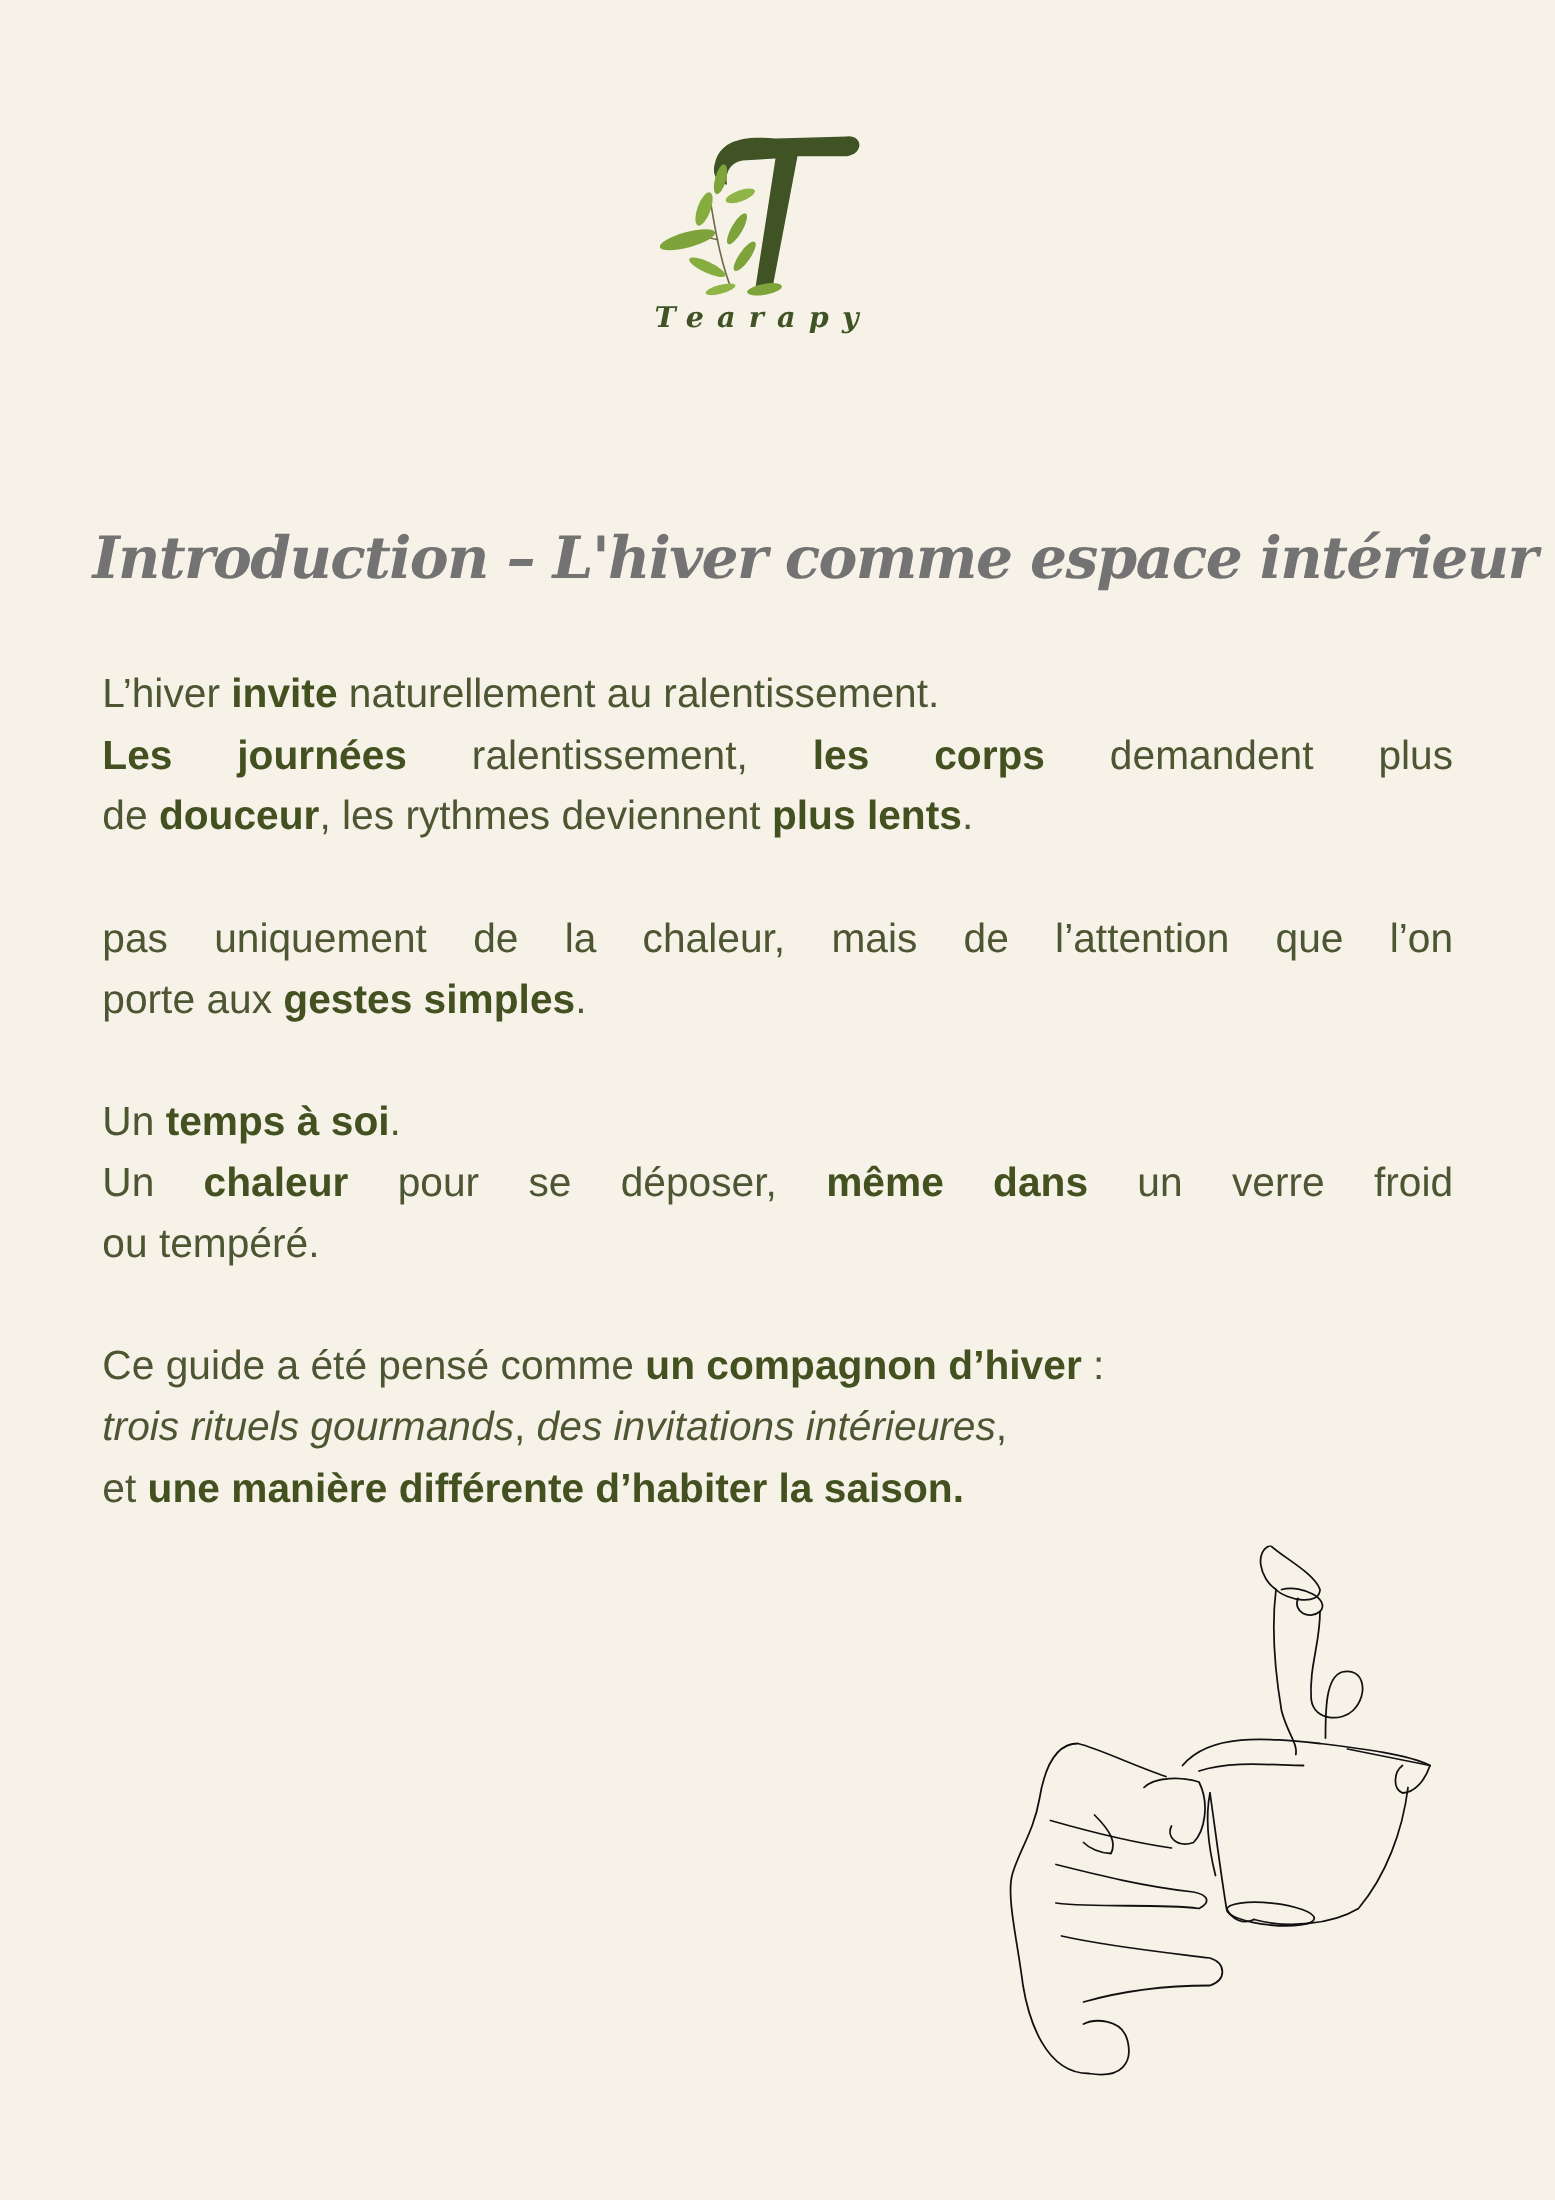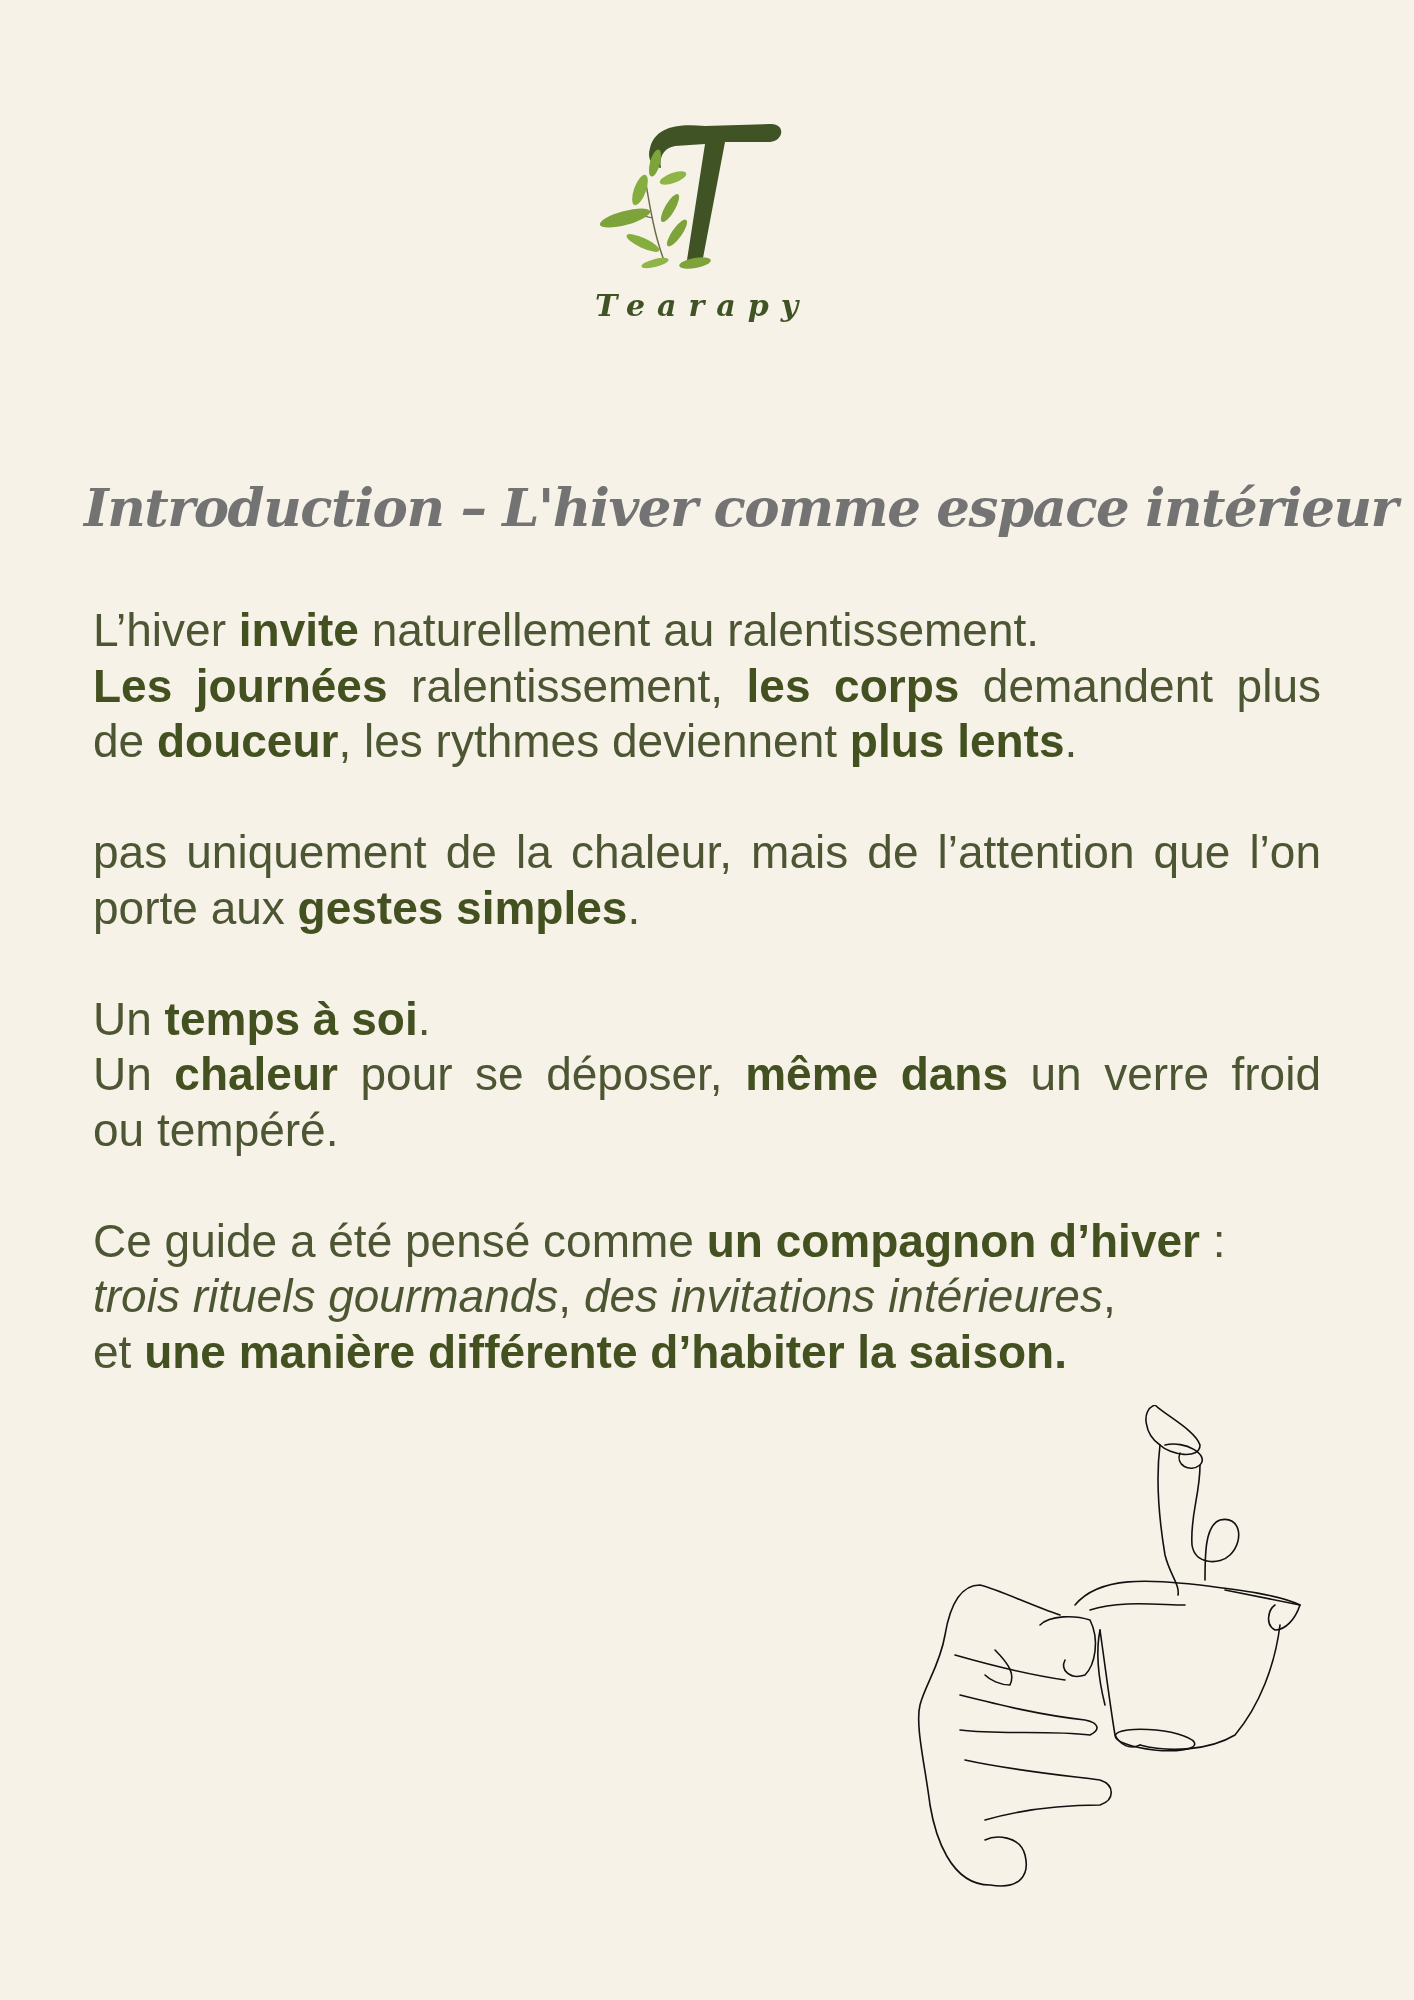"Tearapy" .logo-word { font-size: 30px -> 26px; top: 170px -> 156px }
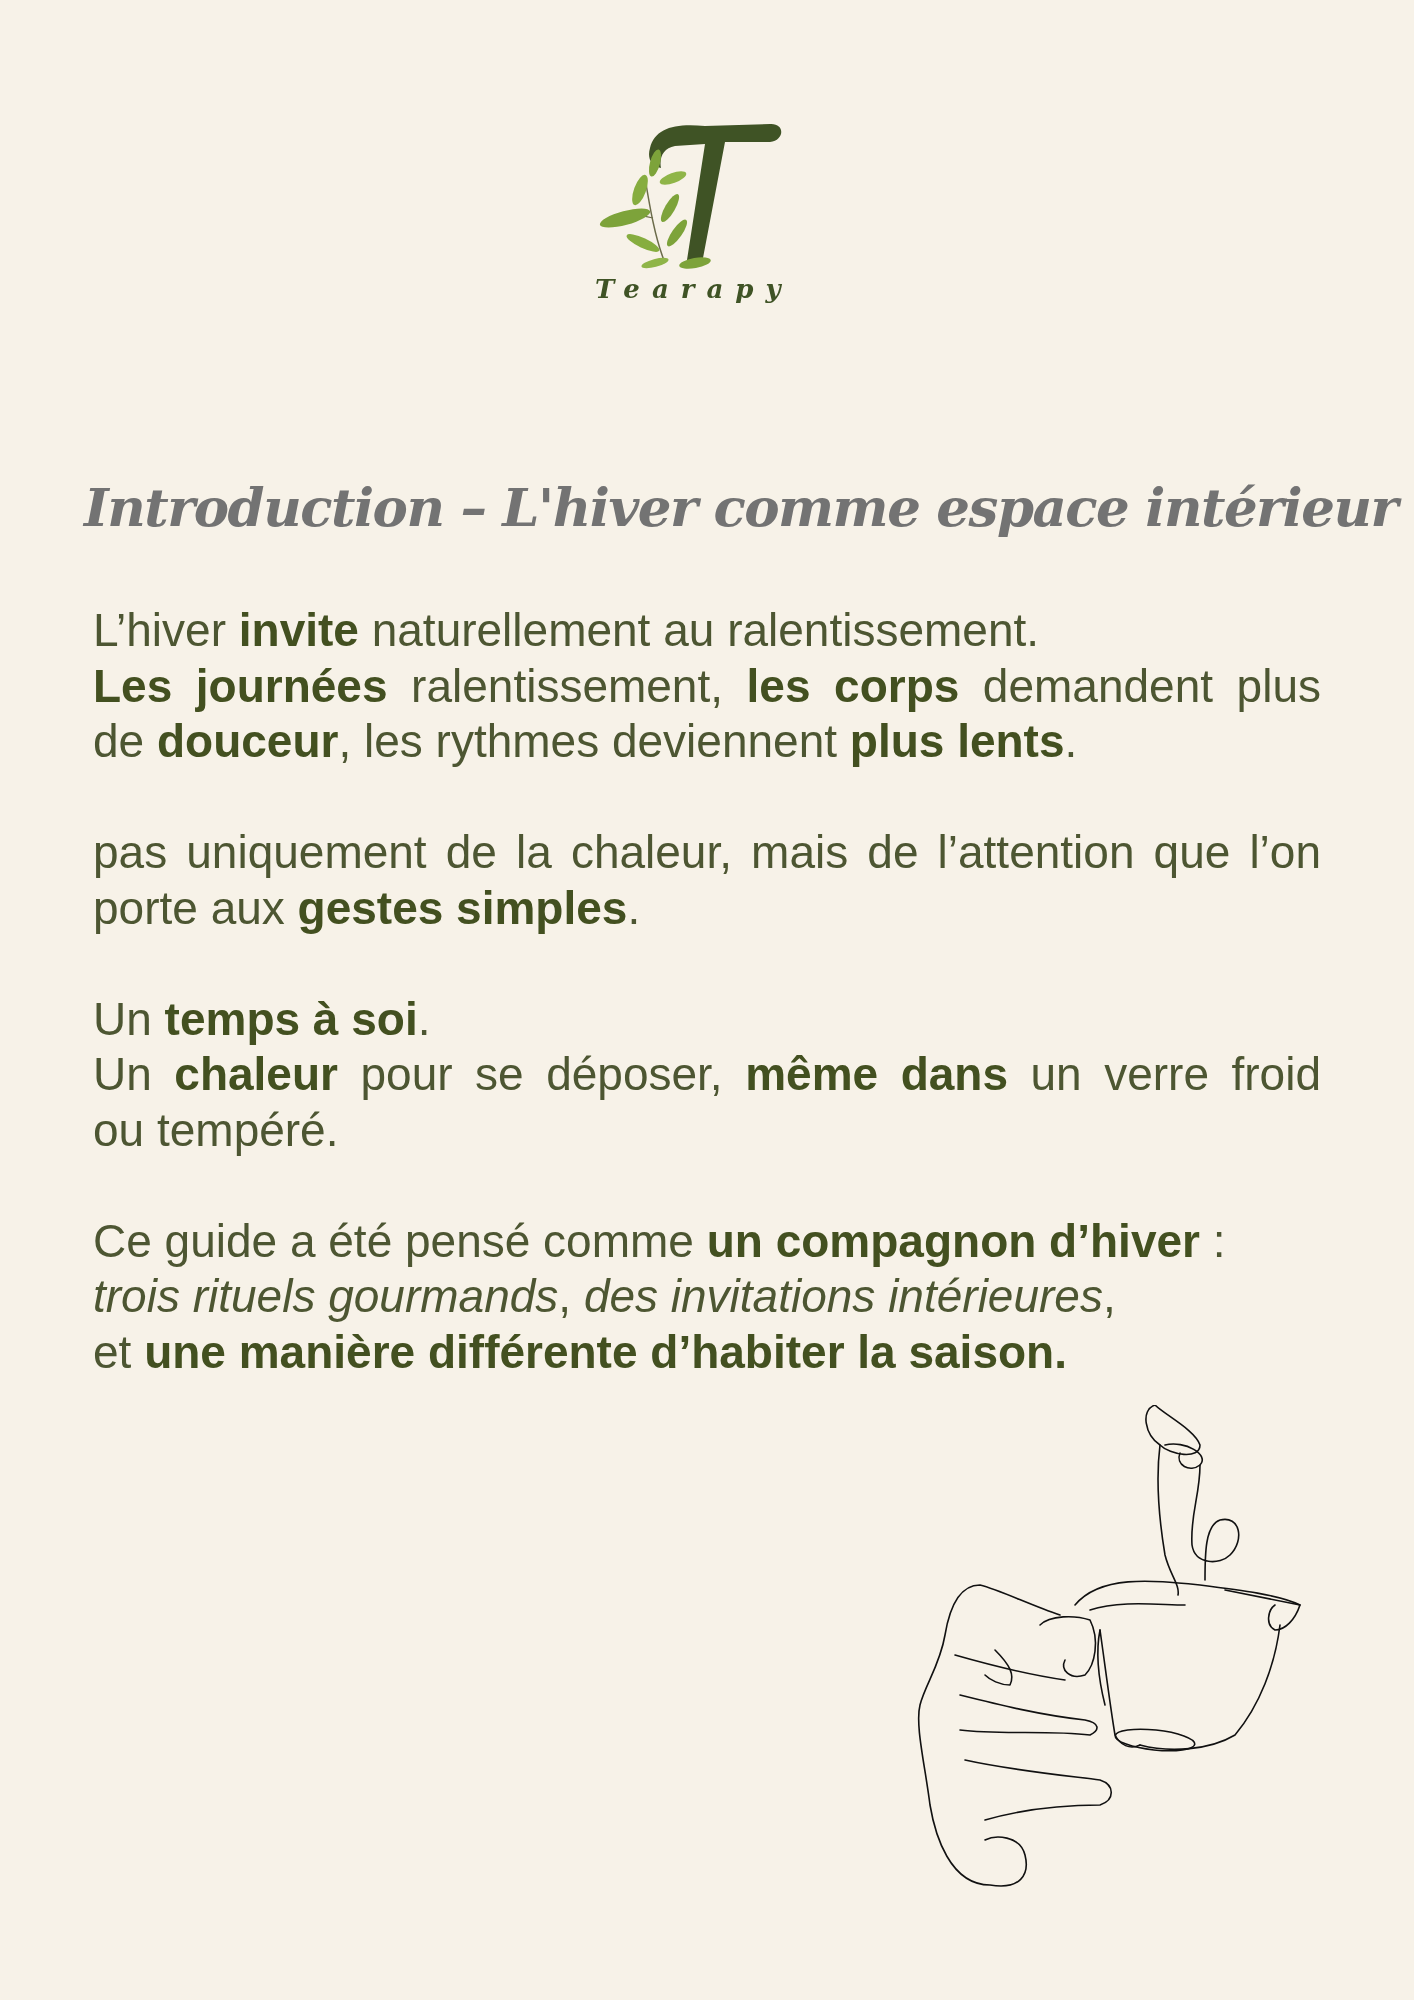"L’hiver invite naturellement au" .body-text { font-size: 46px -> 37px }
